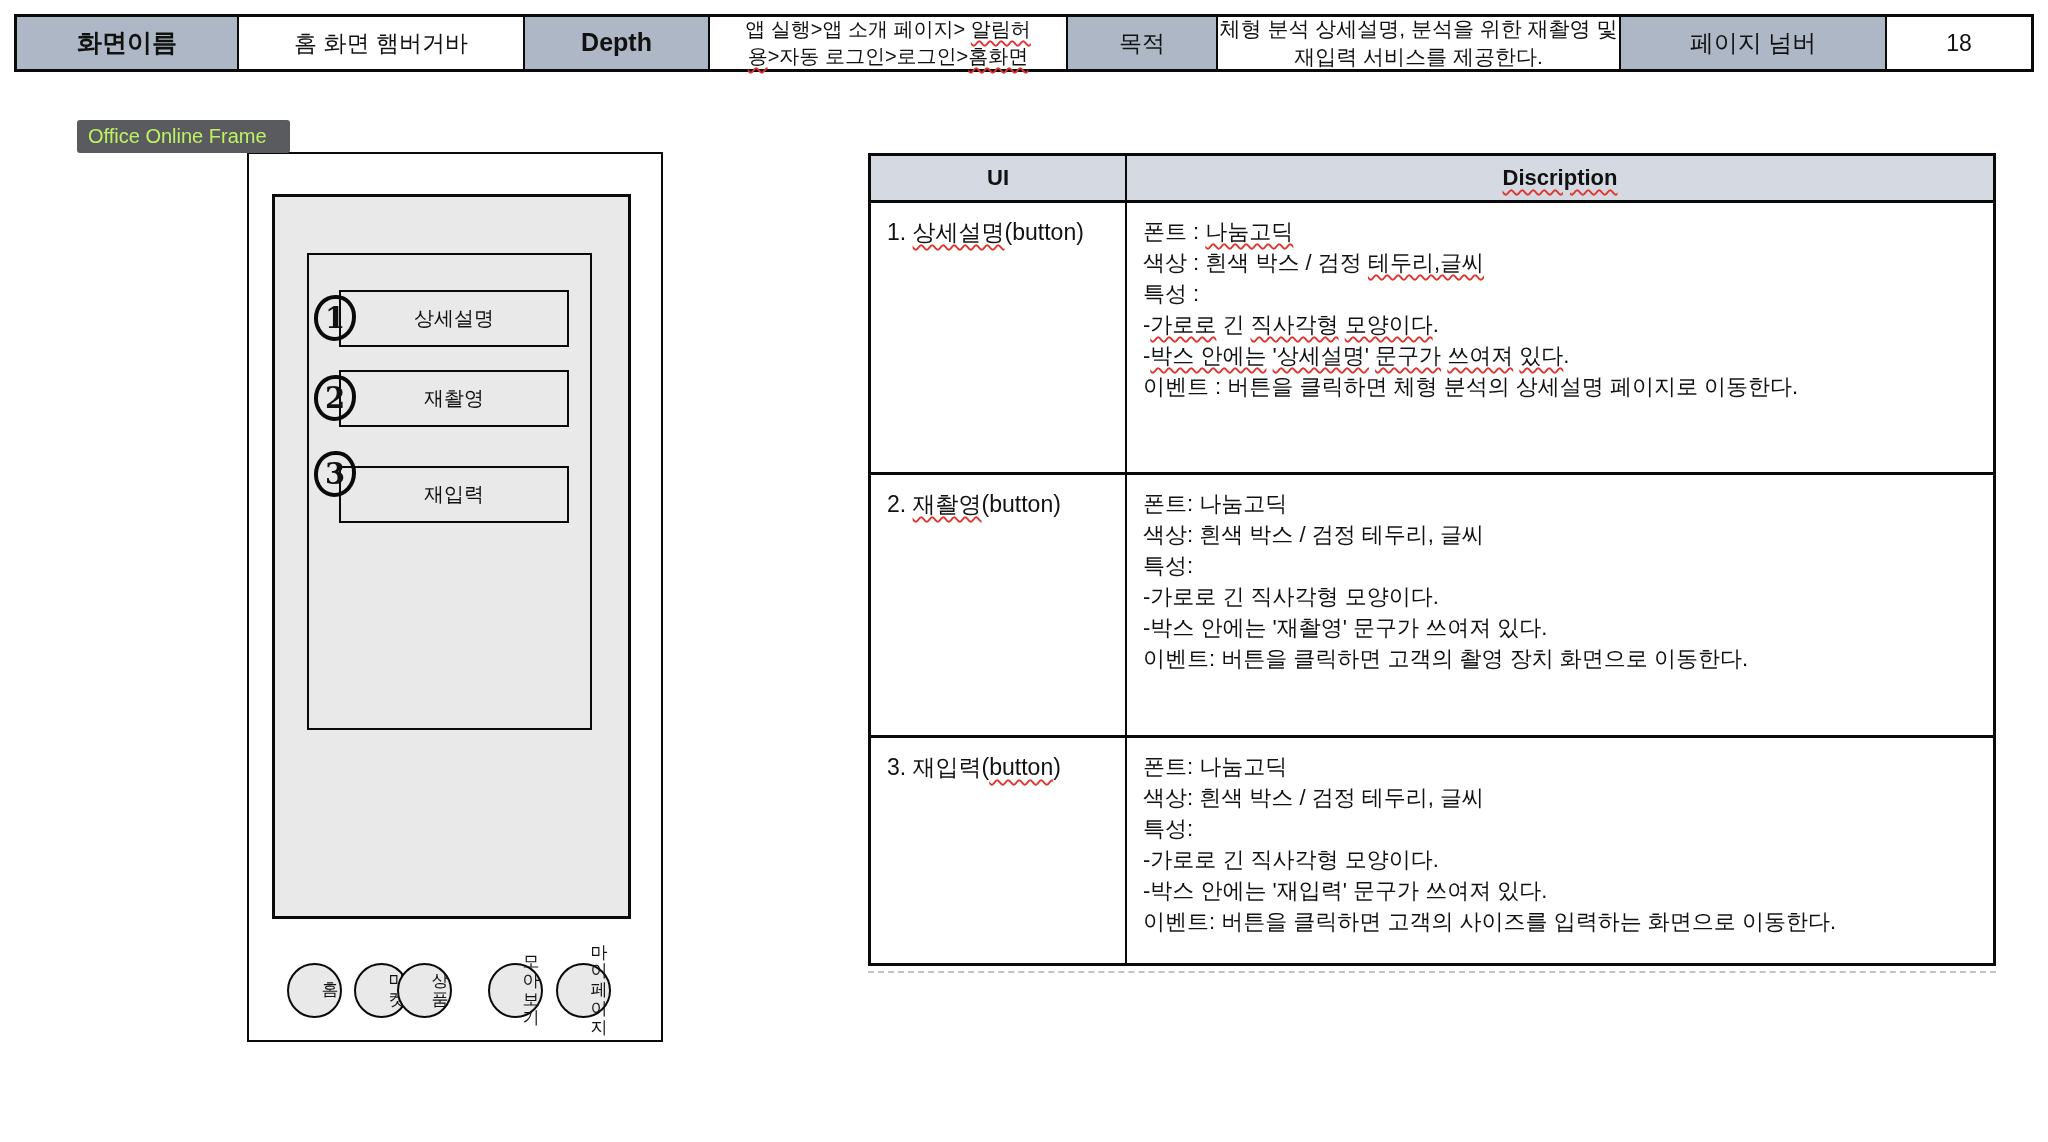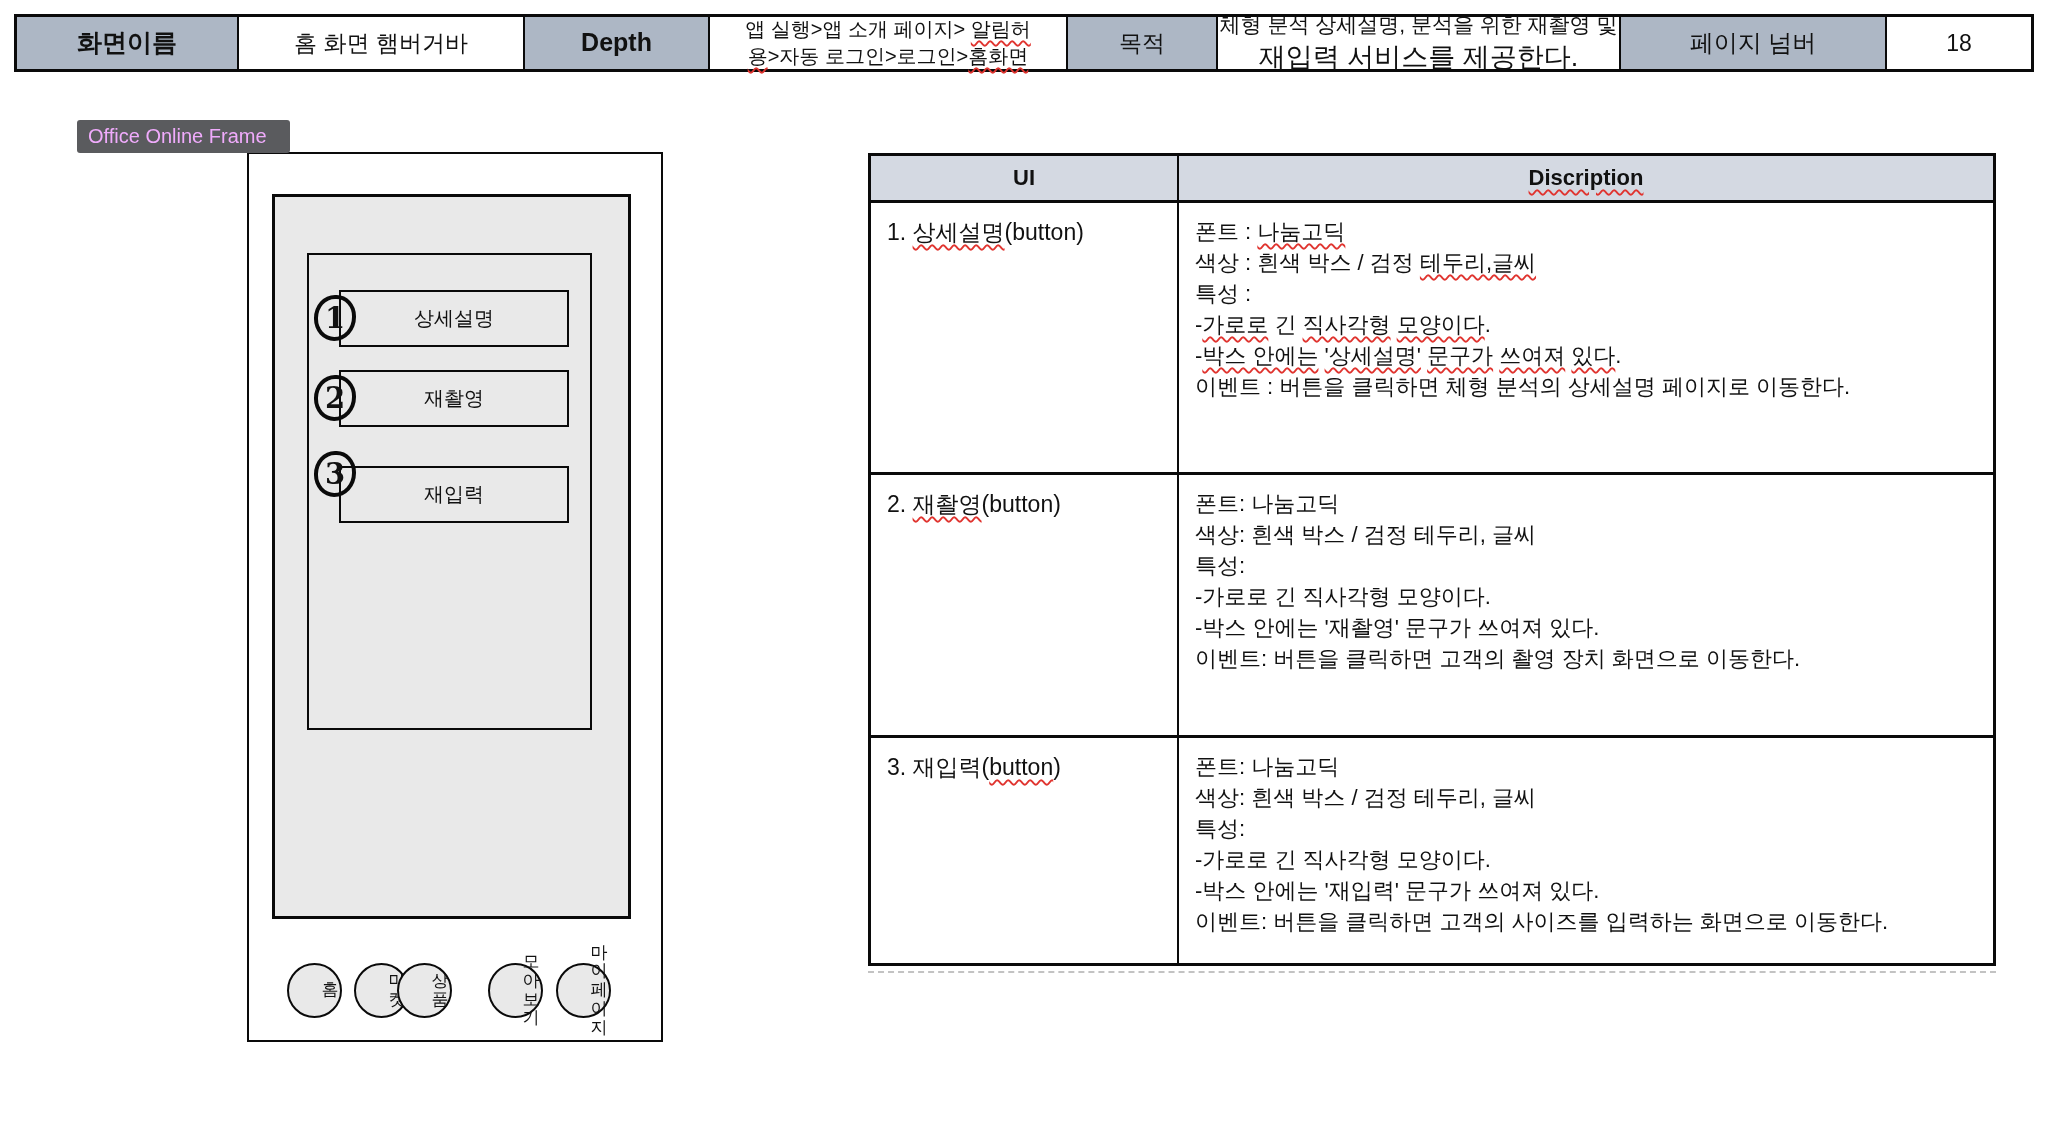"재입력 서비스를 제공한다." div.two-line { font-size: 27px -> 21px }
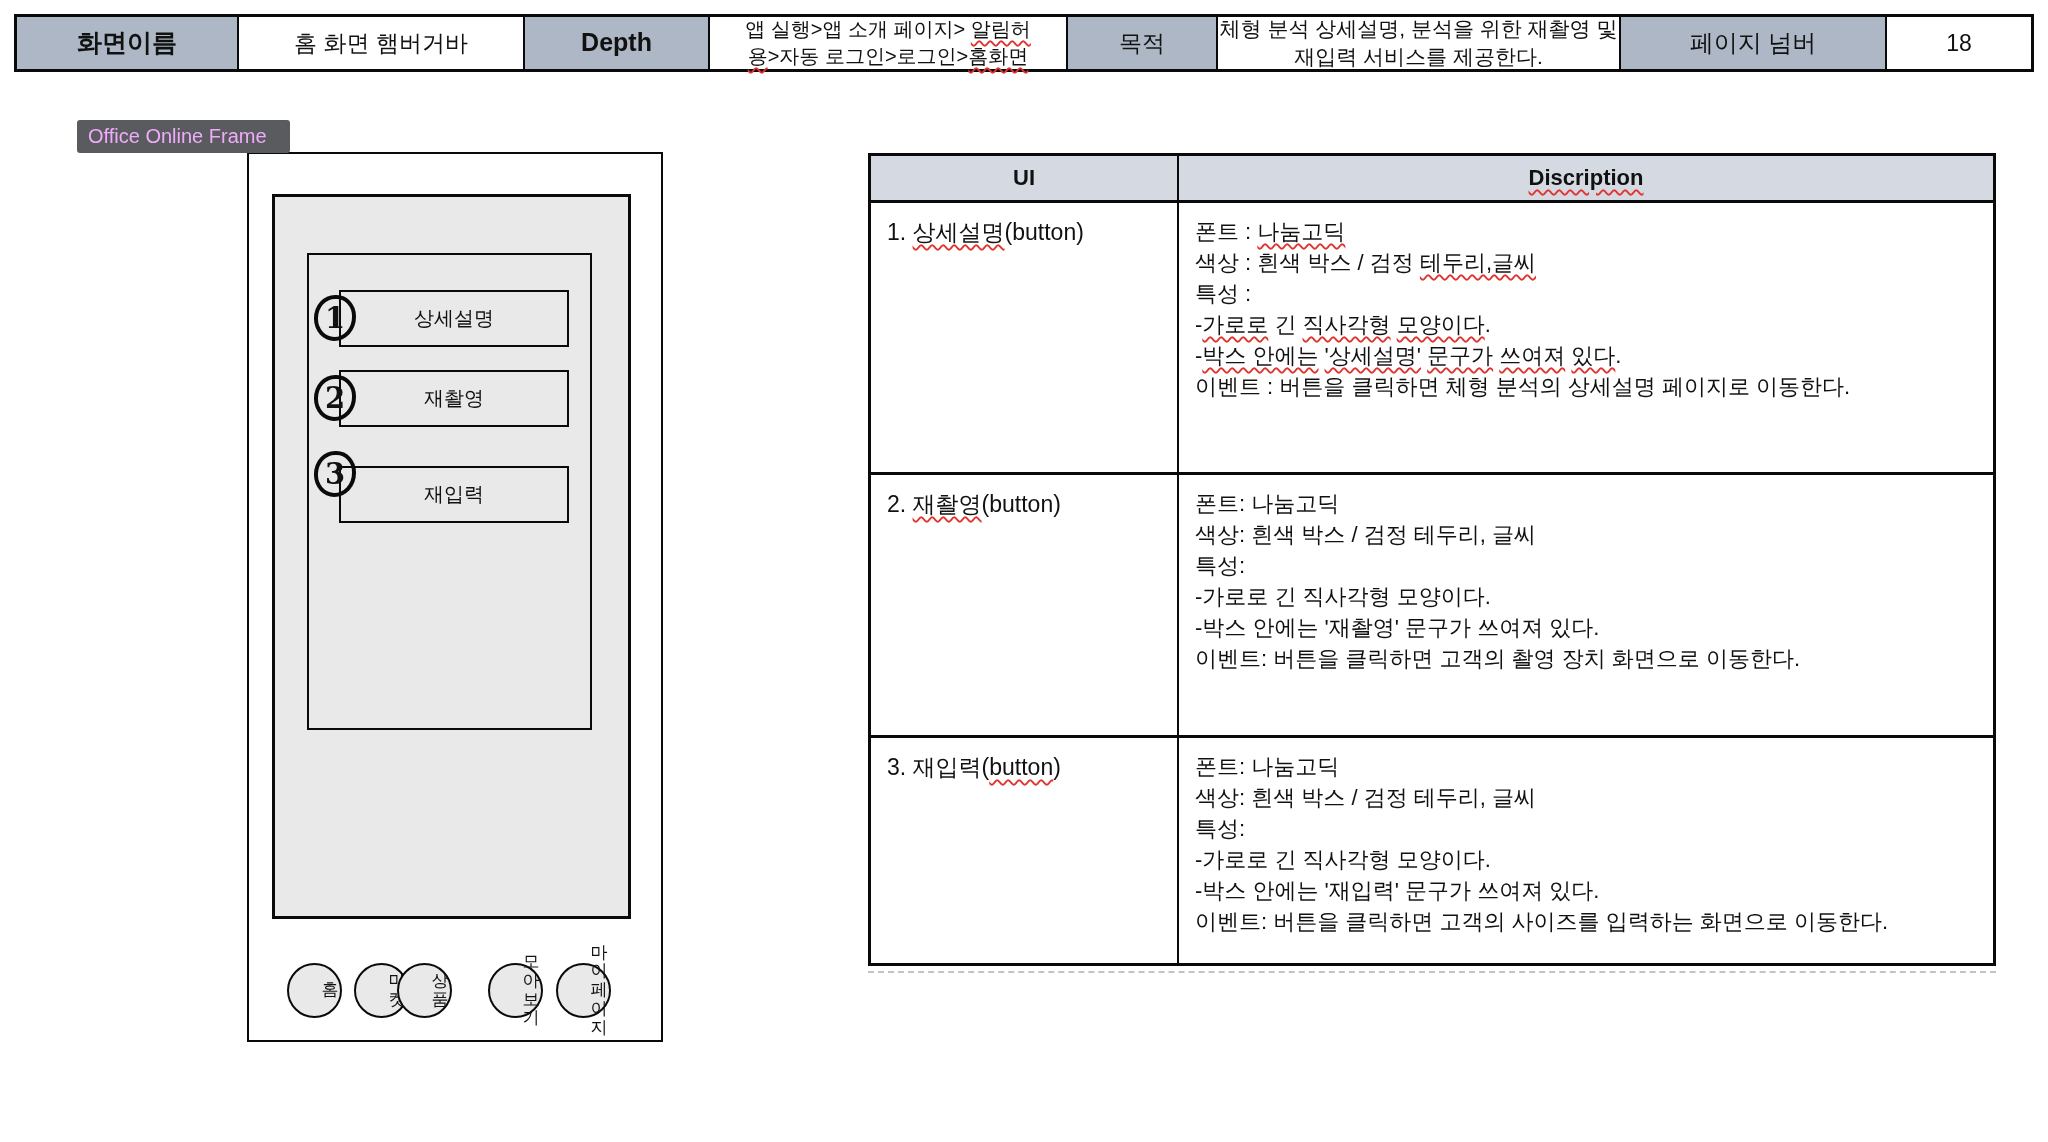"Office Online Frame" .tooltip { color: #f0abfc -> #bef264 }
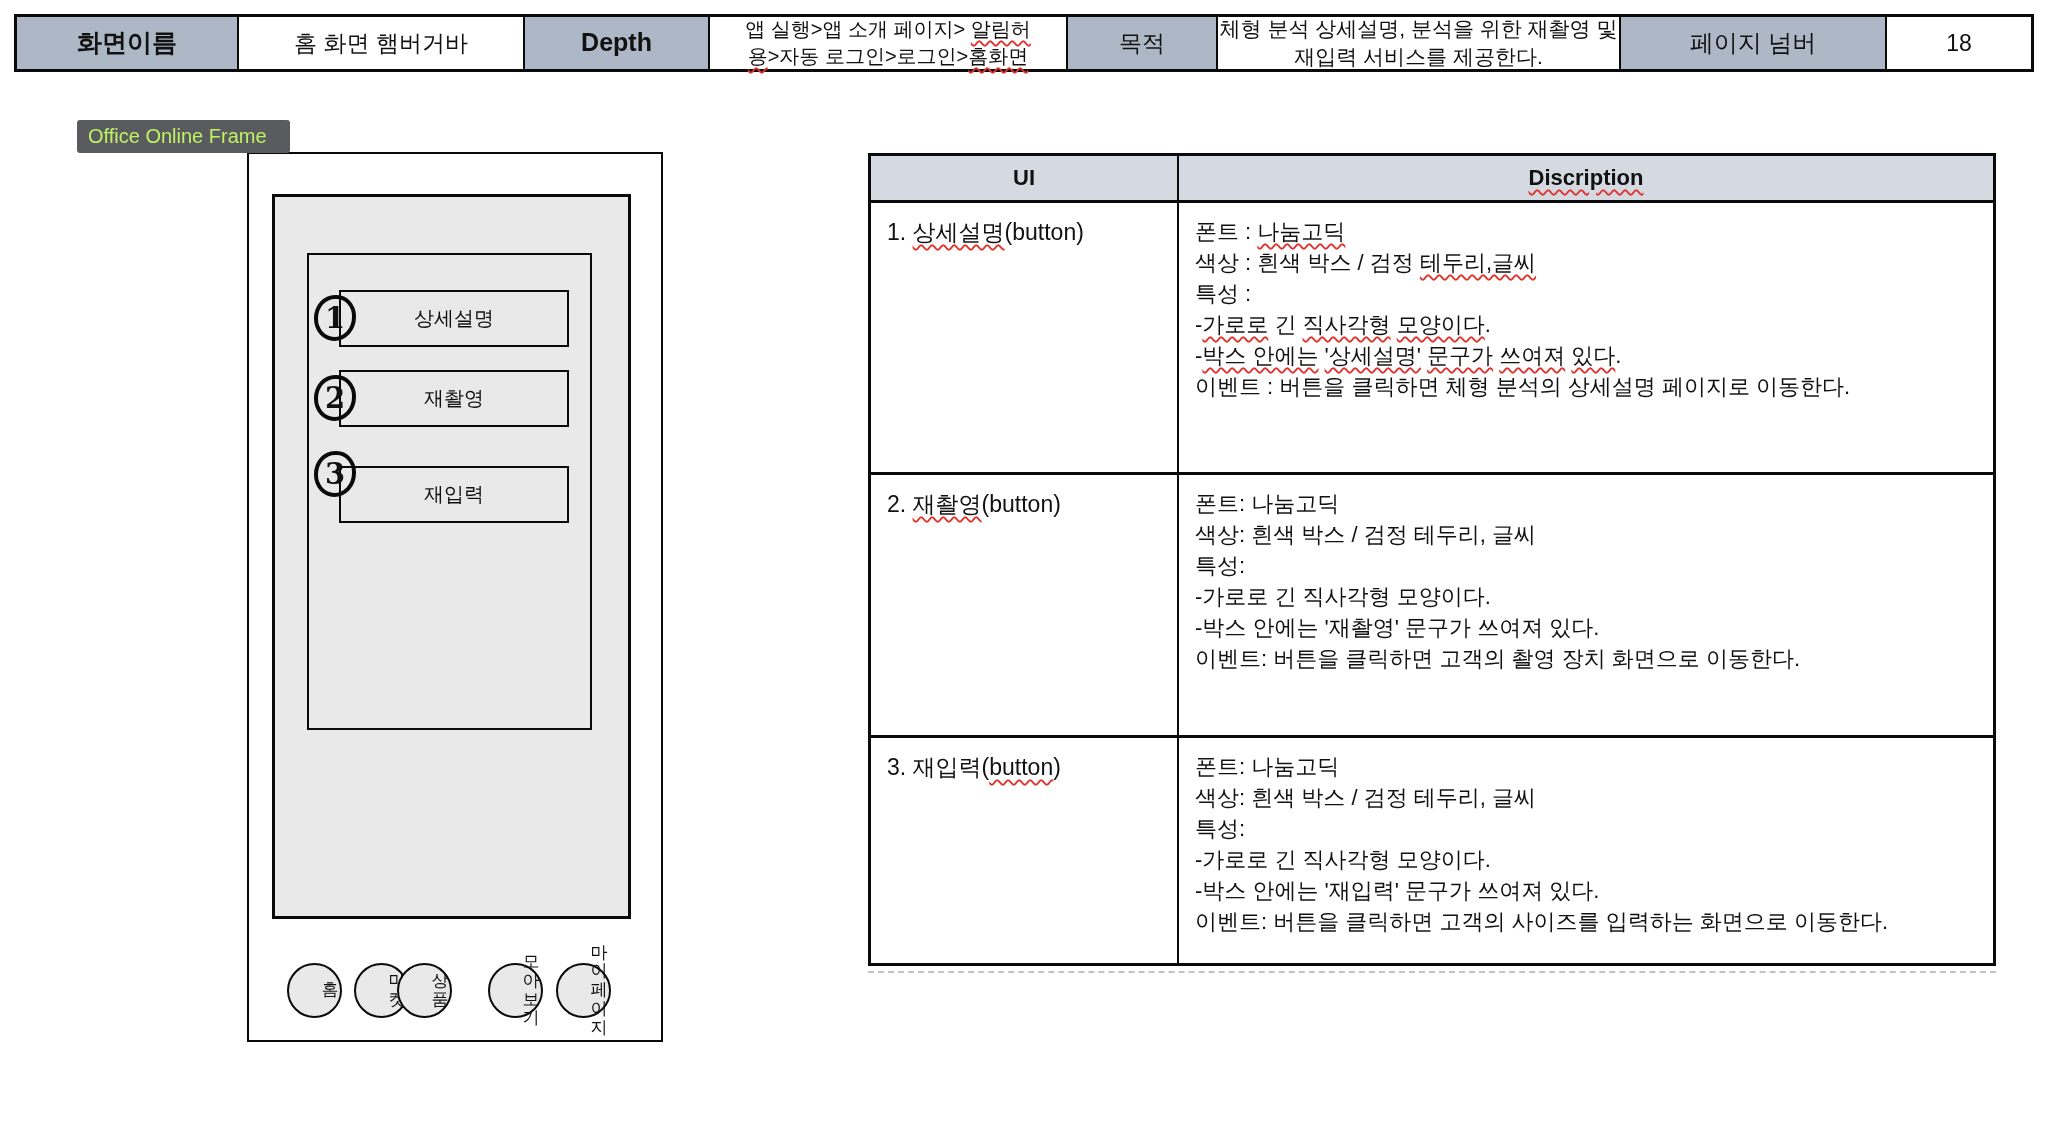"UI" .cell-ui { width: 308px -> 256px }
